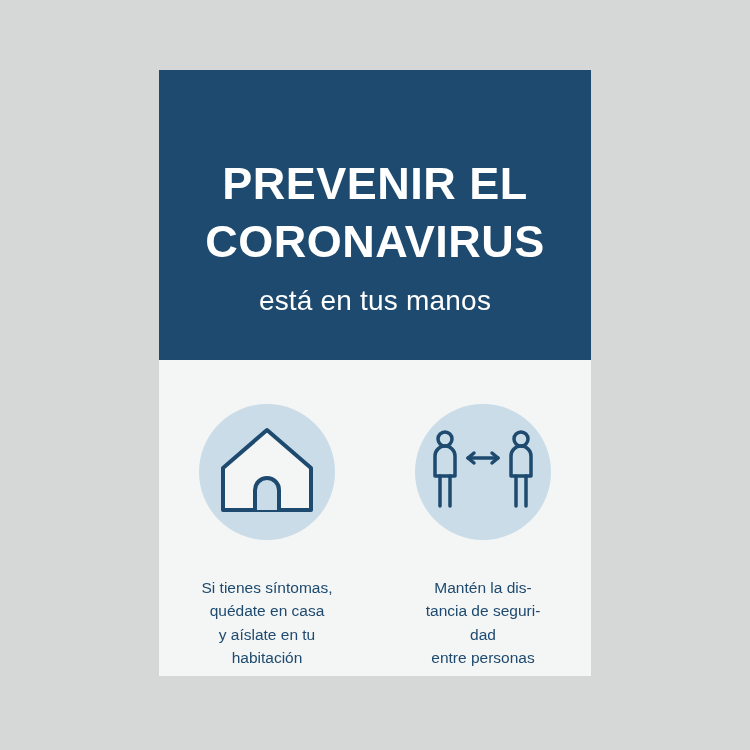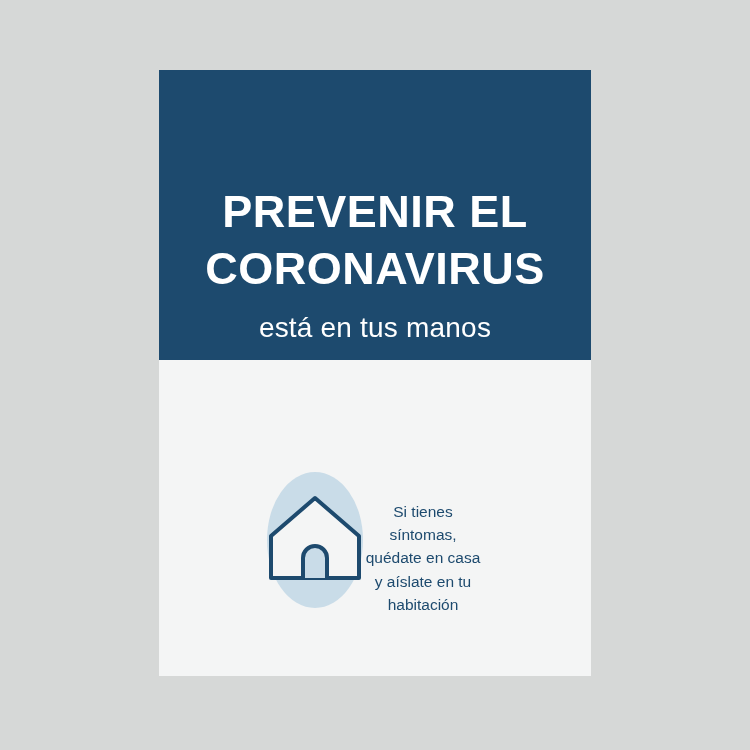"PREVENIR EL" .poster-header { justify-content: flex-end -> center }
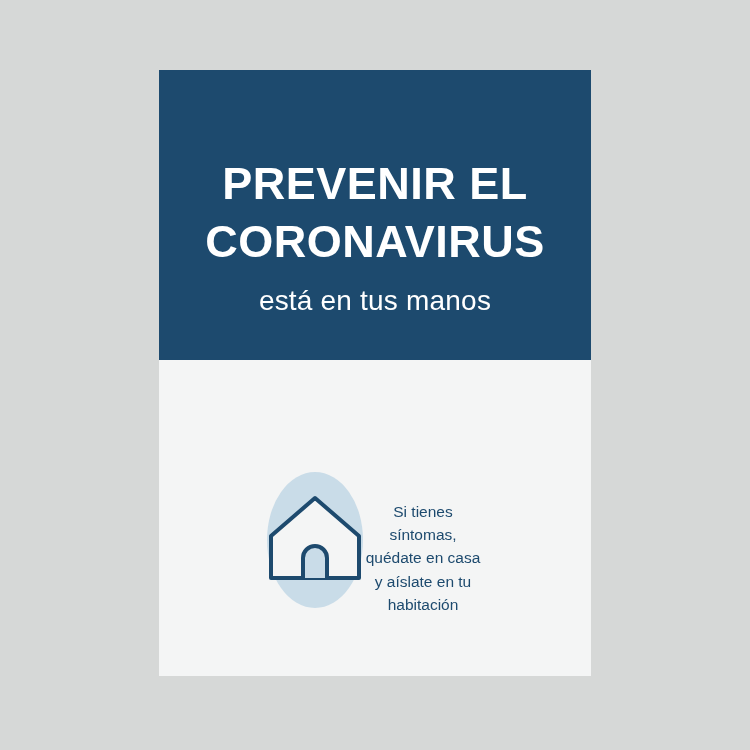"Si tienes síntomas," .tip { flex-direction: row -> column }
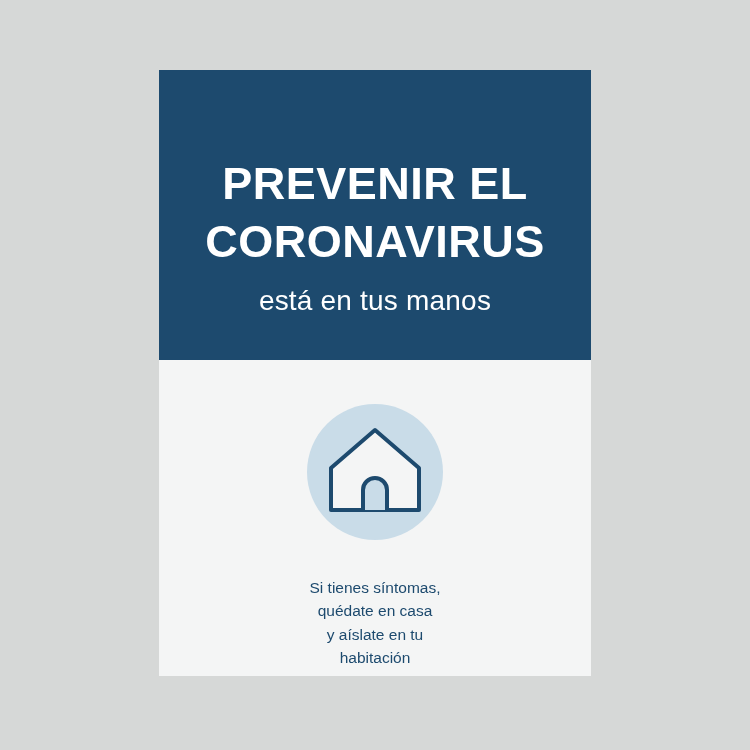"Mantén la dis-" div.tip { html: none -> <div> <div> <span> <svg> <g> <circle></circle> <path></path> <path></path> <circle></circle> <path></path> <path></path> <path></path> <path></path> <path></path> </g> </svg> </span> </div> <div>Mantén la dis- tancia de seguri- dad entre personas</div> </div> }
